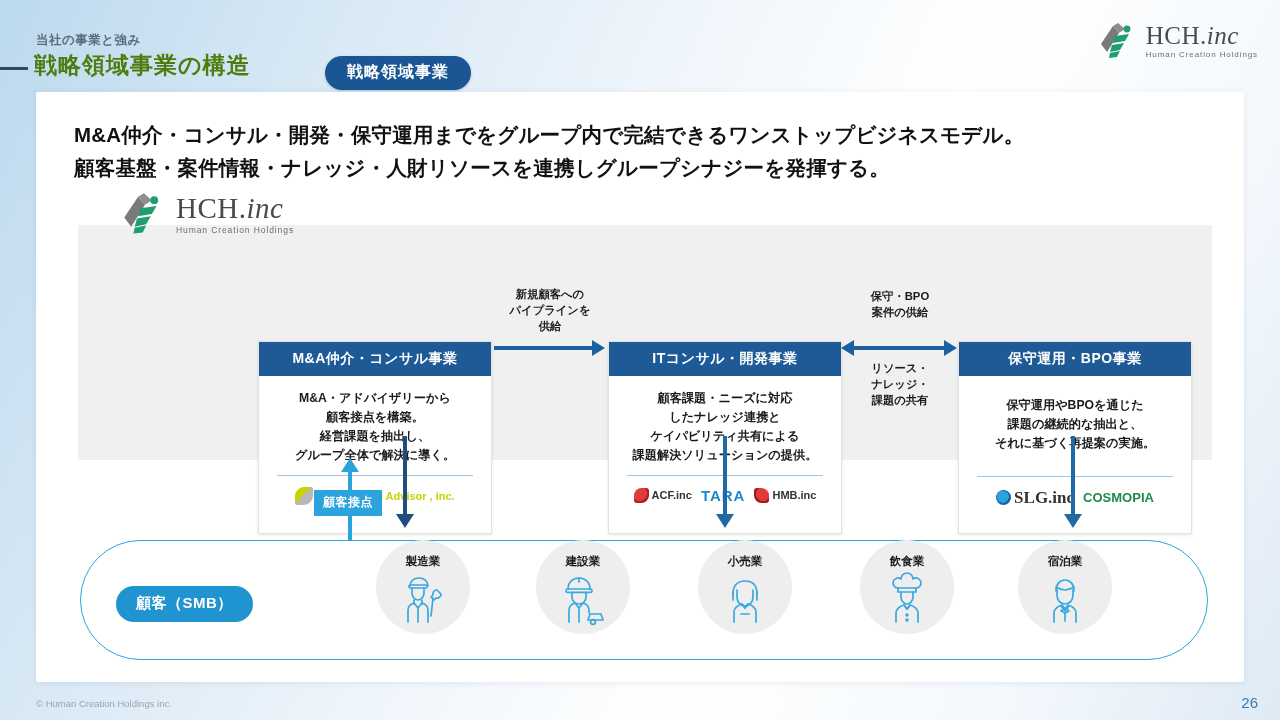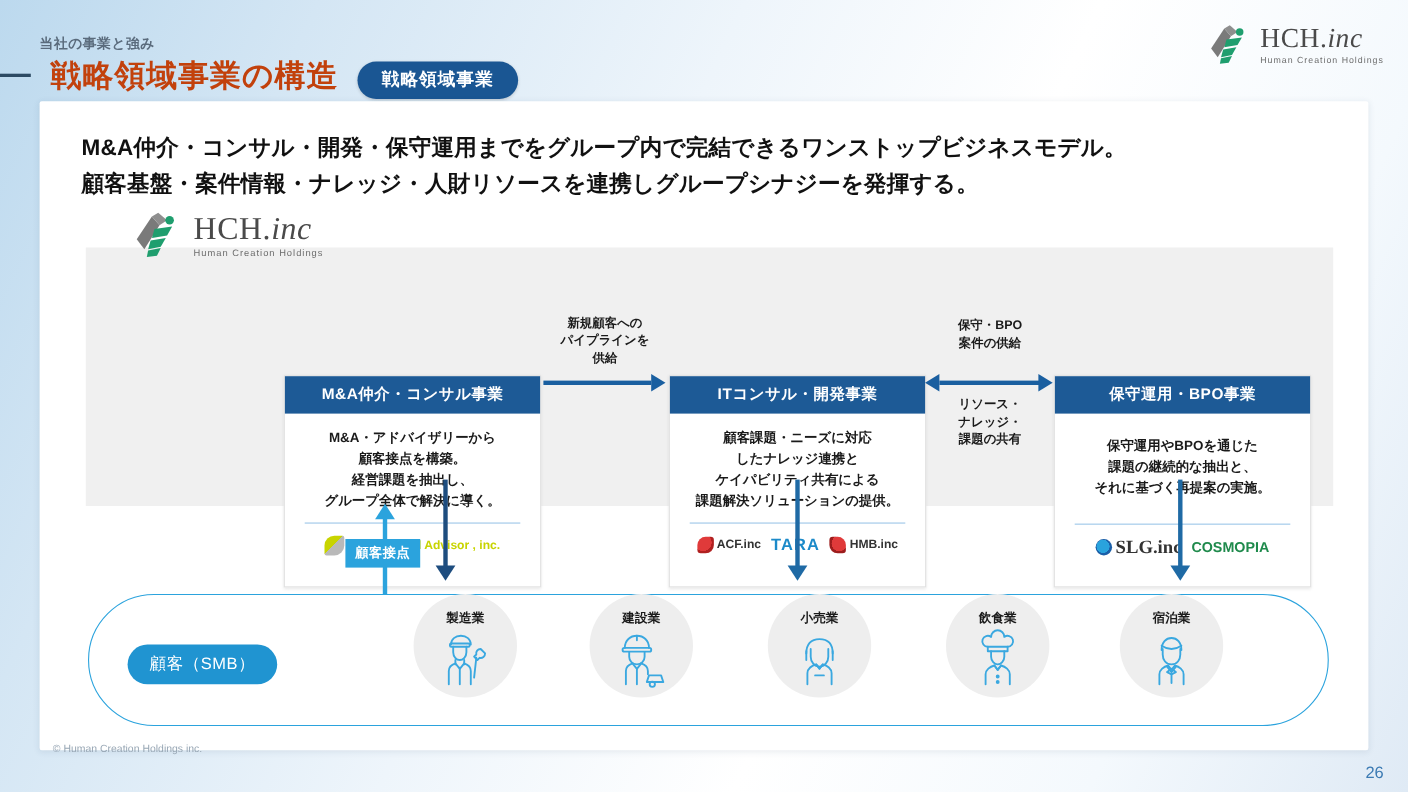"戦略領域事業の構造" .title { color: #c2410c -> #4d7c0f; font-size: 28px -> 23px; margin-left: 12px -> none }
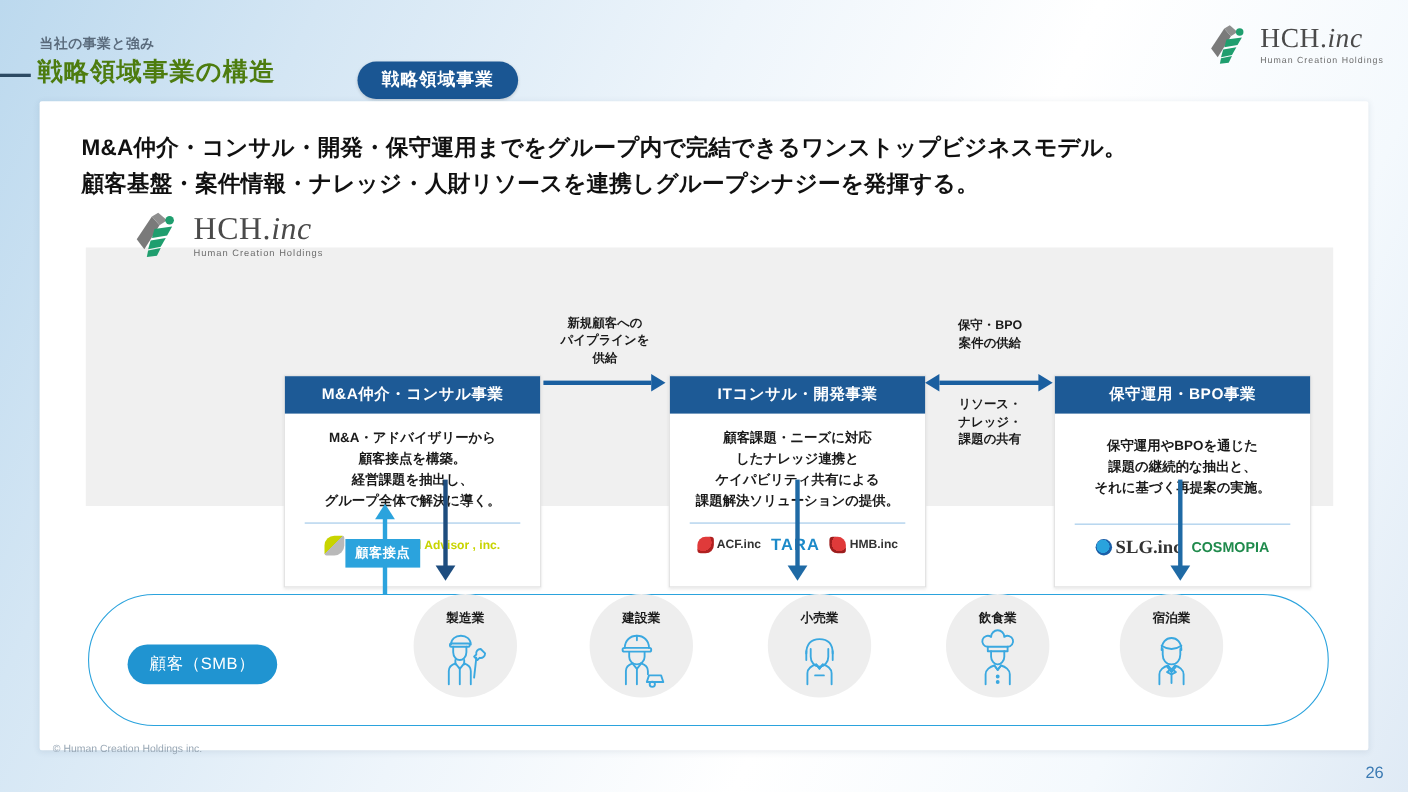"顧客（SMB）" .cust-pill { font-weight: normal -> bold }
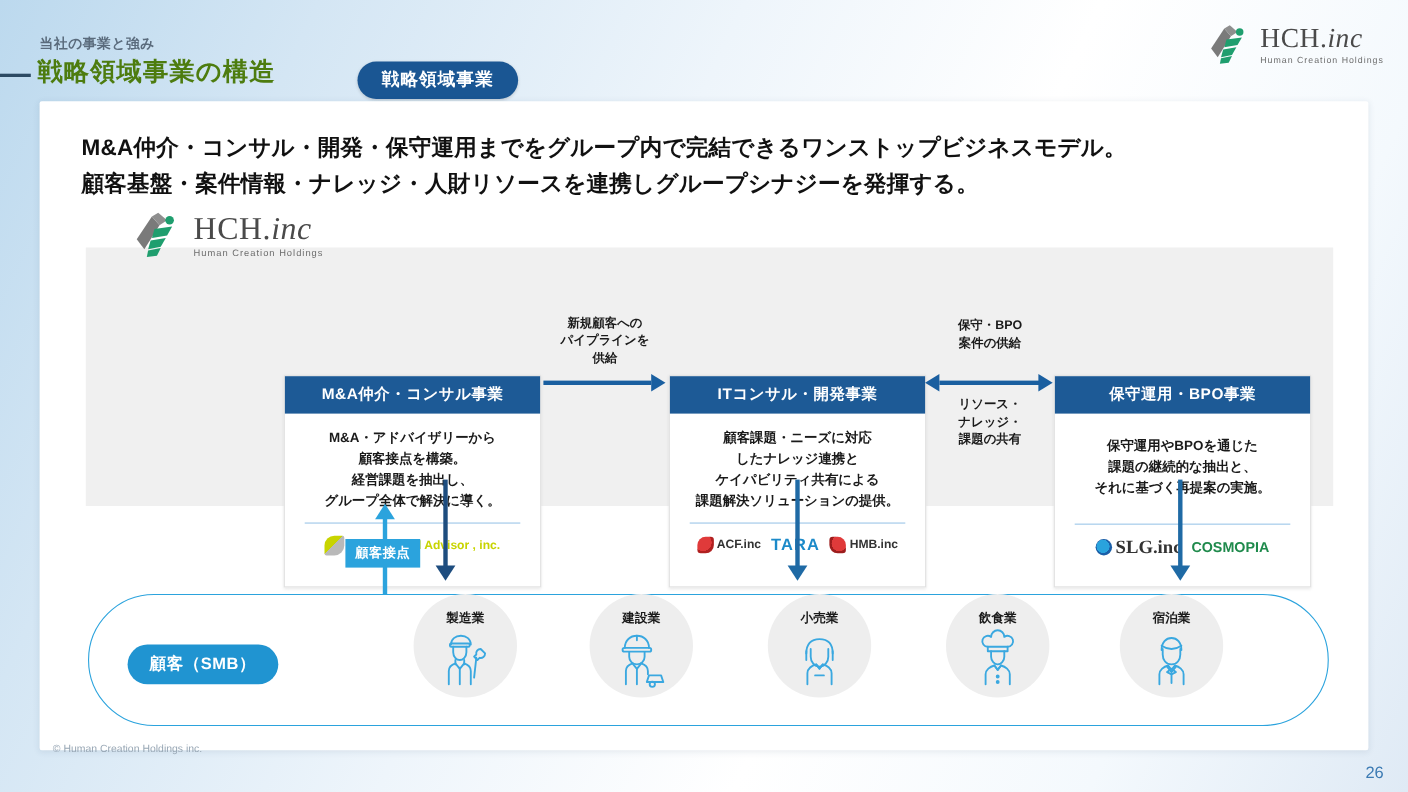"© Human Creation Holdings inc." .footer-copy { margin-left: 12px -> none; top: 676px -> 698px }
